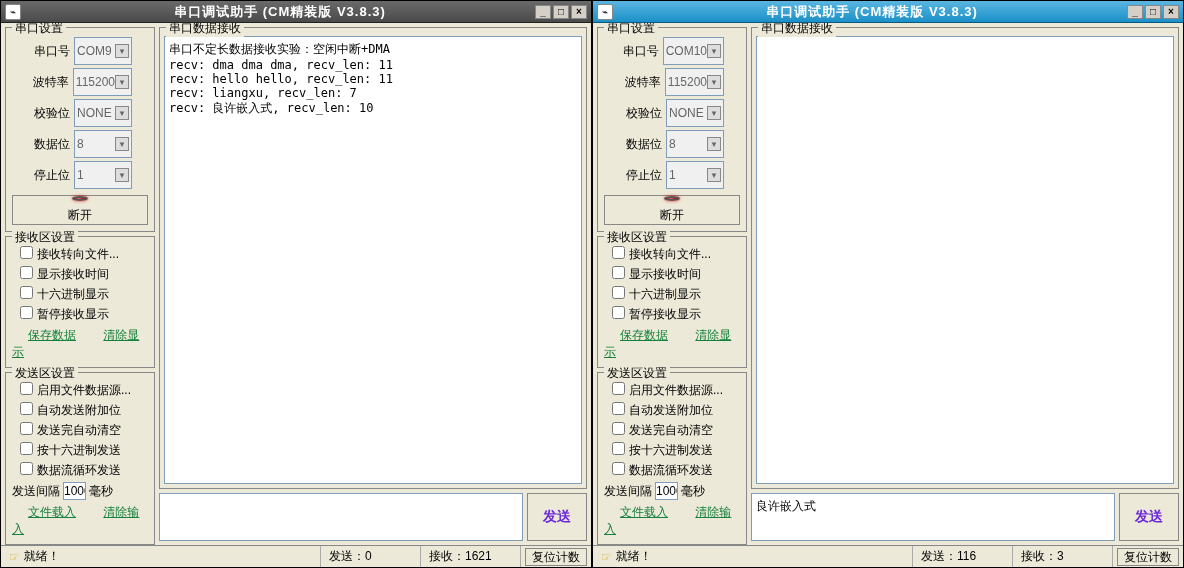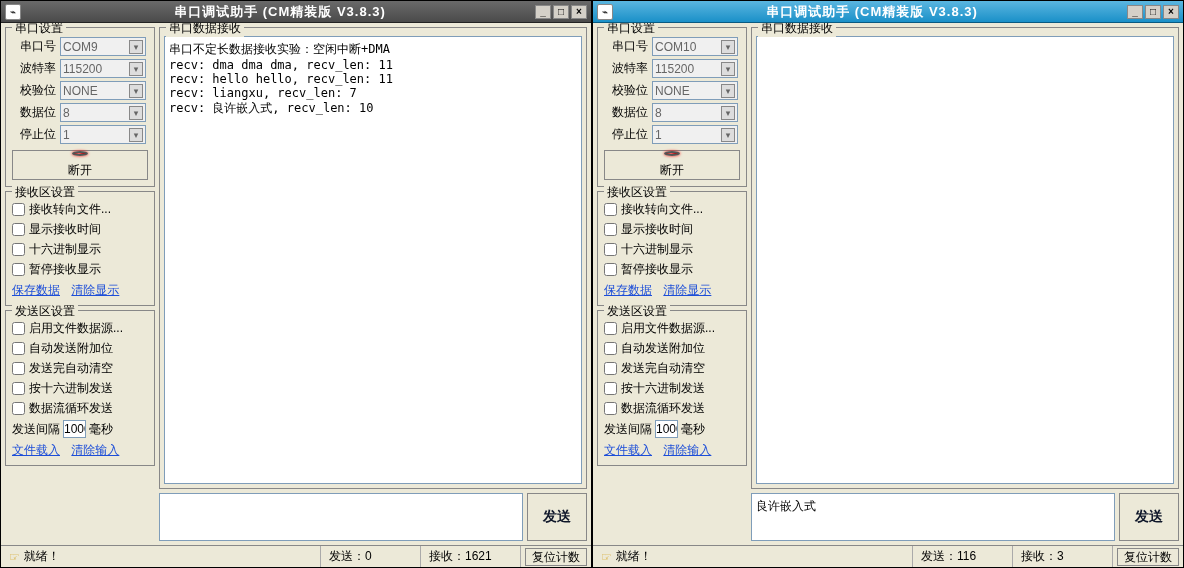"串口号" .row { margin: 3px 2px -> 3px 16px }
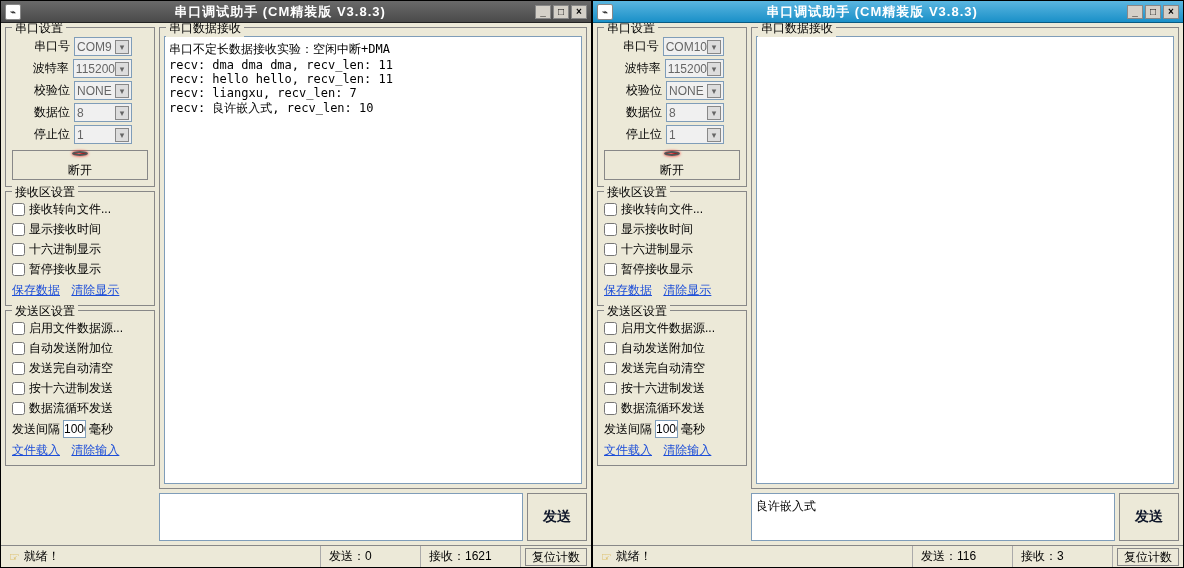"COM9" .select { height: 19px -> 28px }
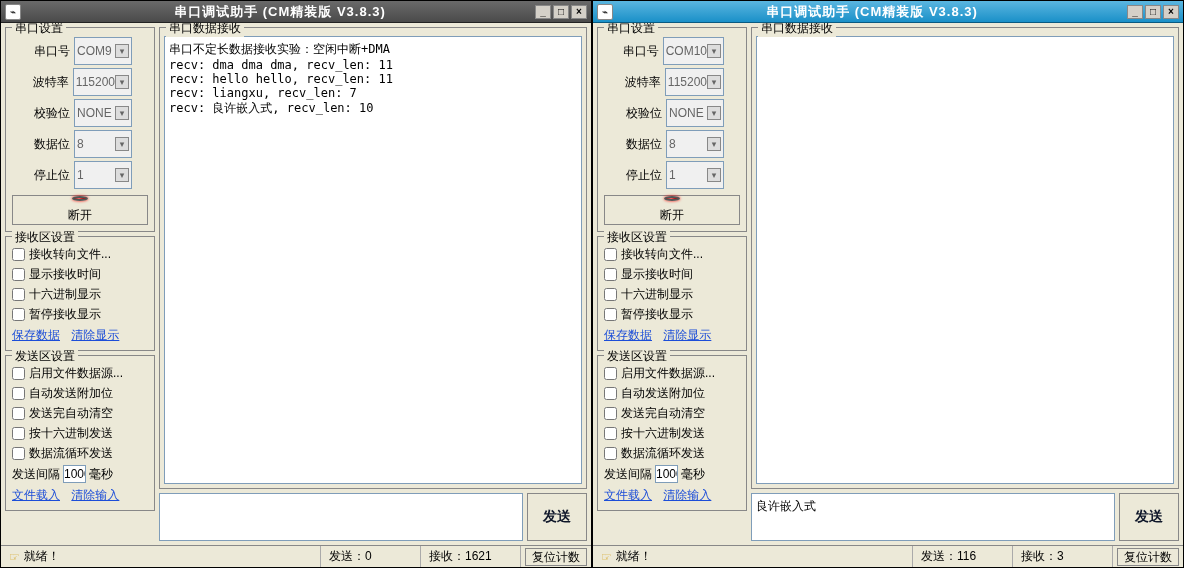"接收转向文件..." .chk { align-items: center -> none; margin: 3px 0 -> 3px 8px }
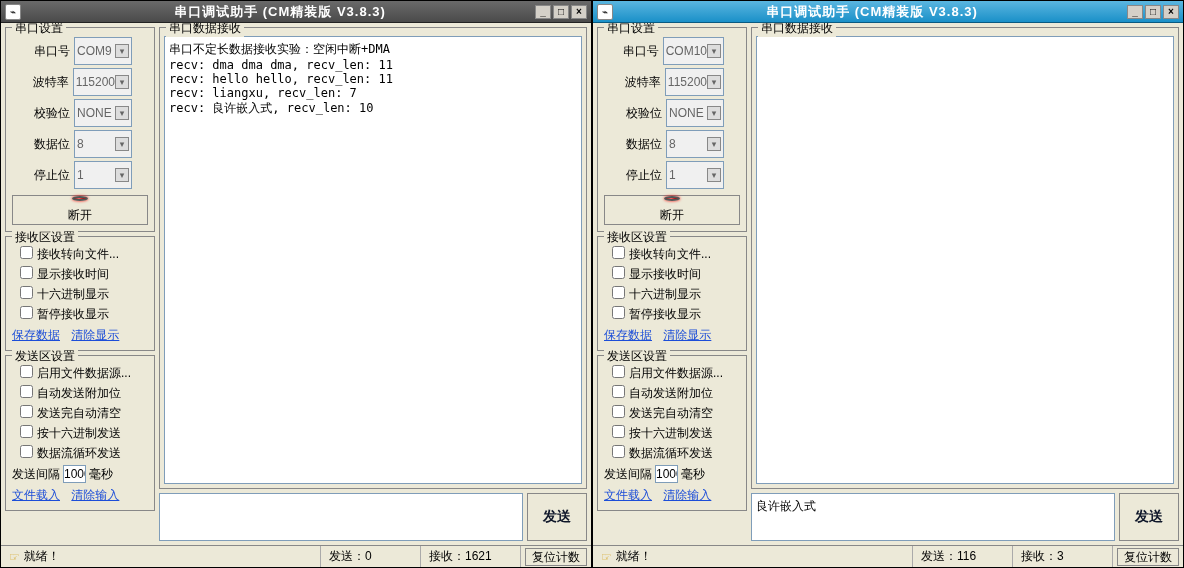"保存数据" .links a { color: #1d4ed8 -> #15803d; margin-left: none -> 16px }
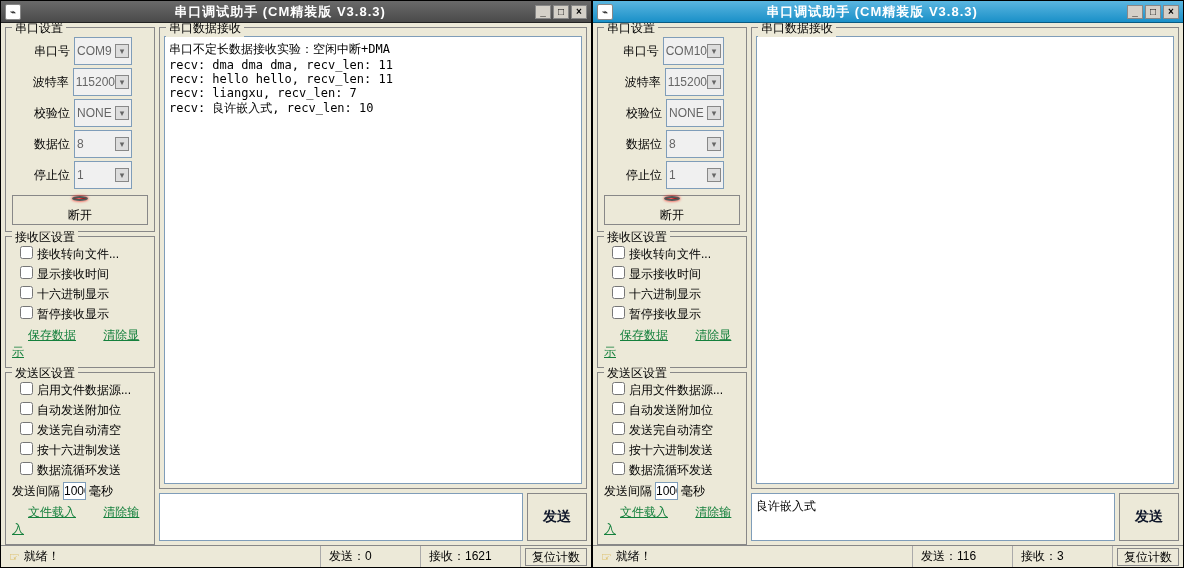"发送" .send-btn { color: #0f172a -> #6d28d9 }
